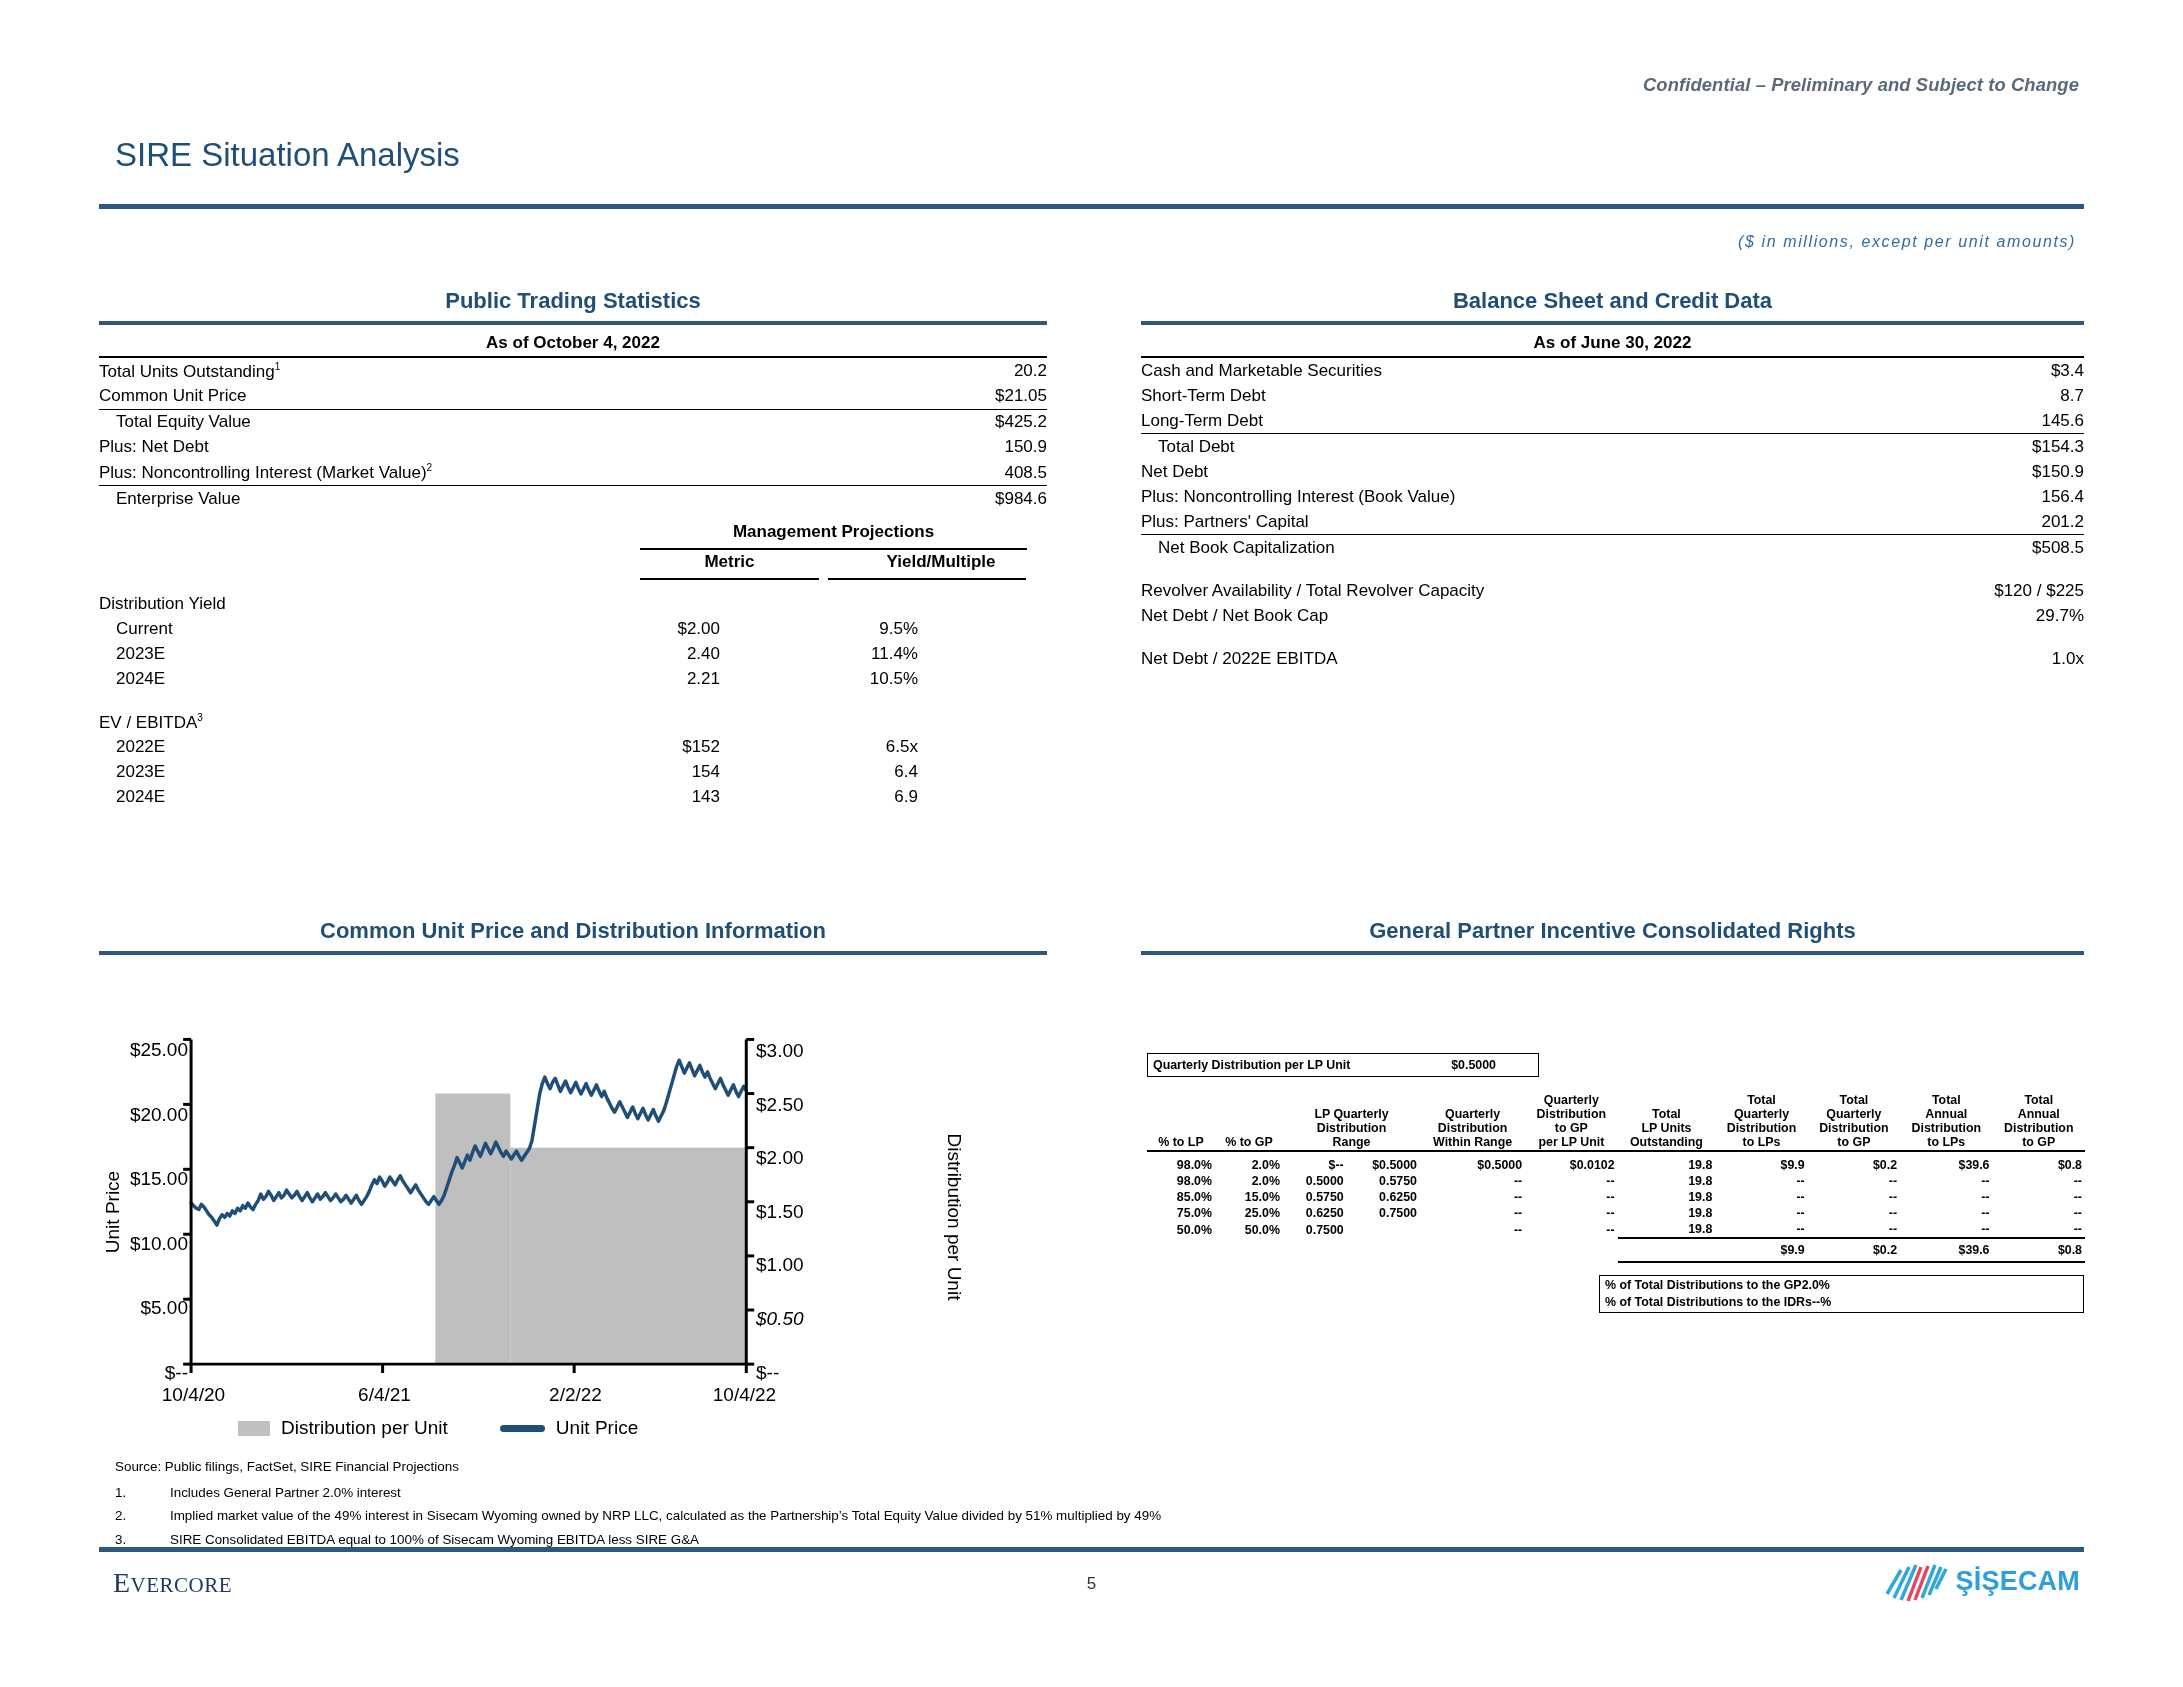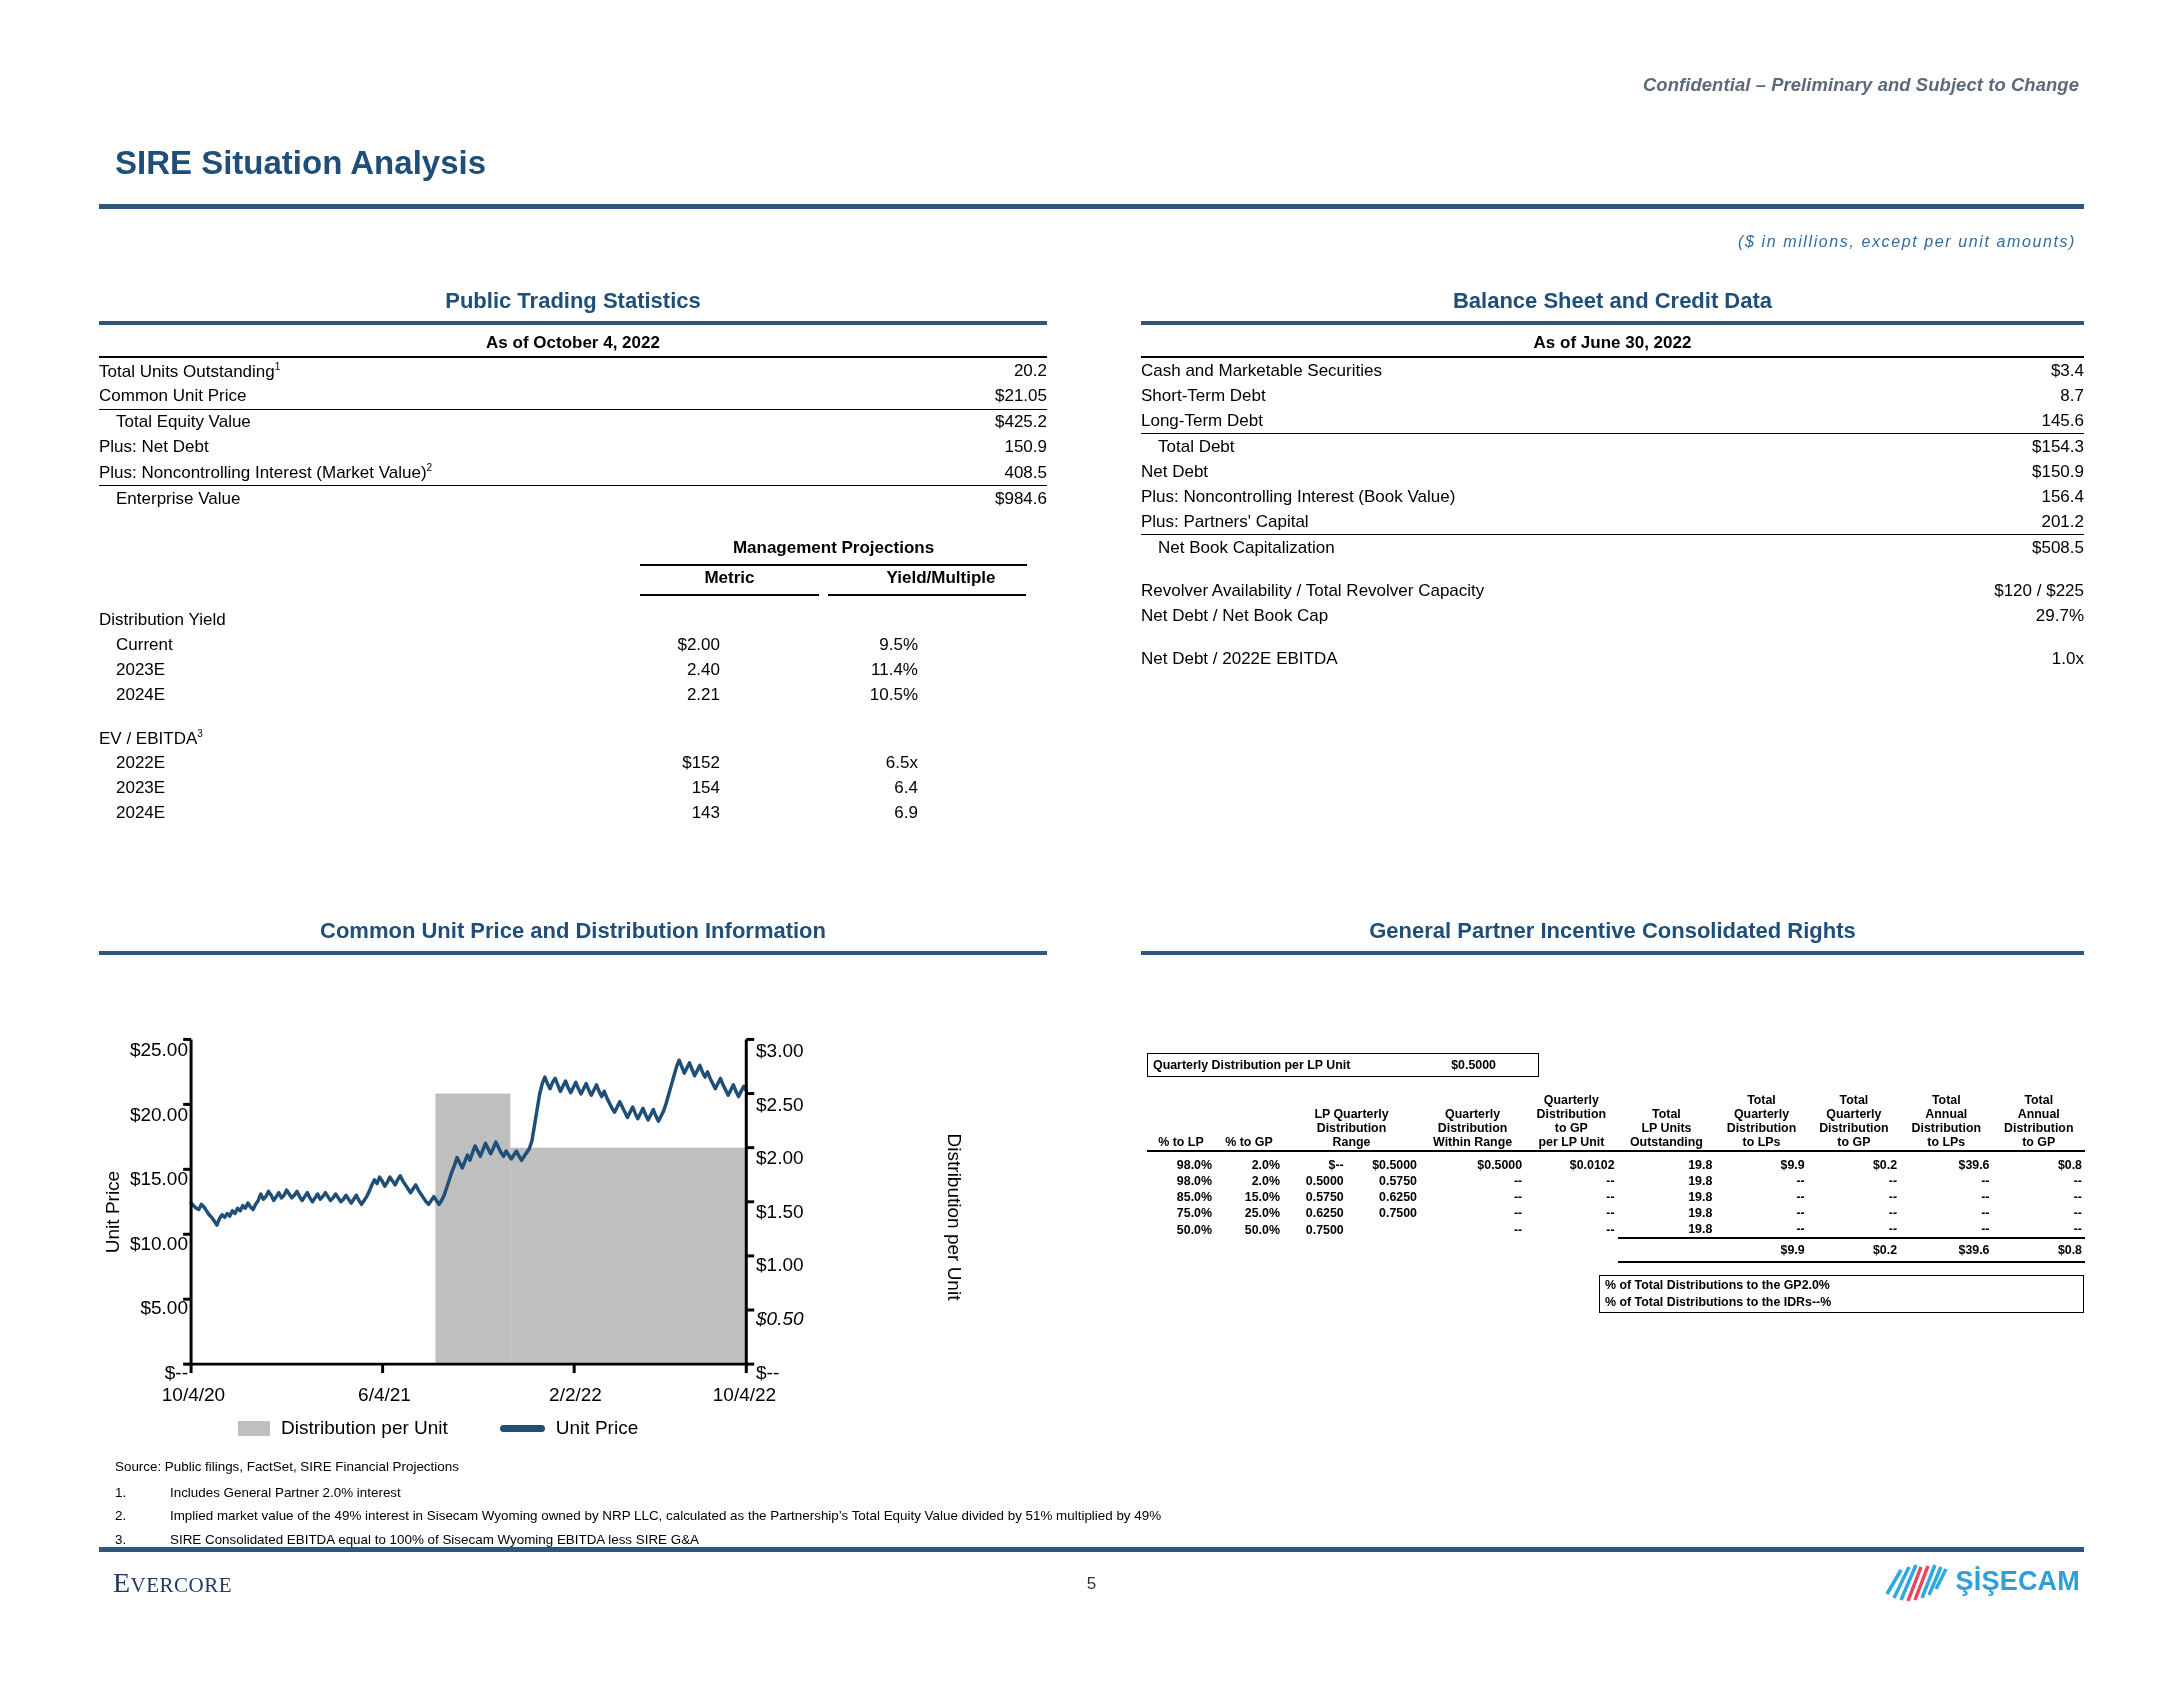"SIRE Situation Analysis" .slide-title { font-weight: bold -> normal; top: 144px -> 136px }
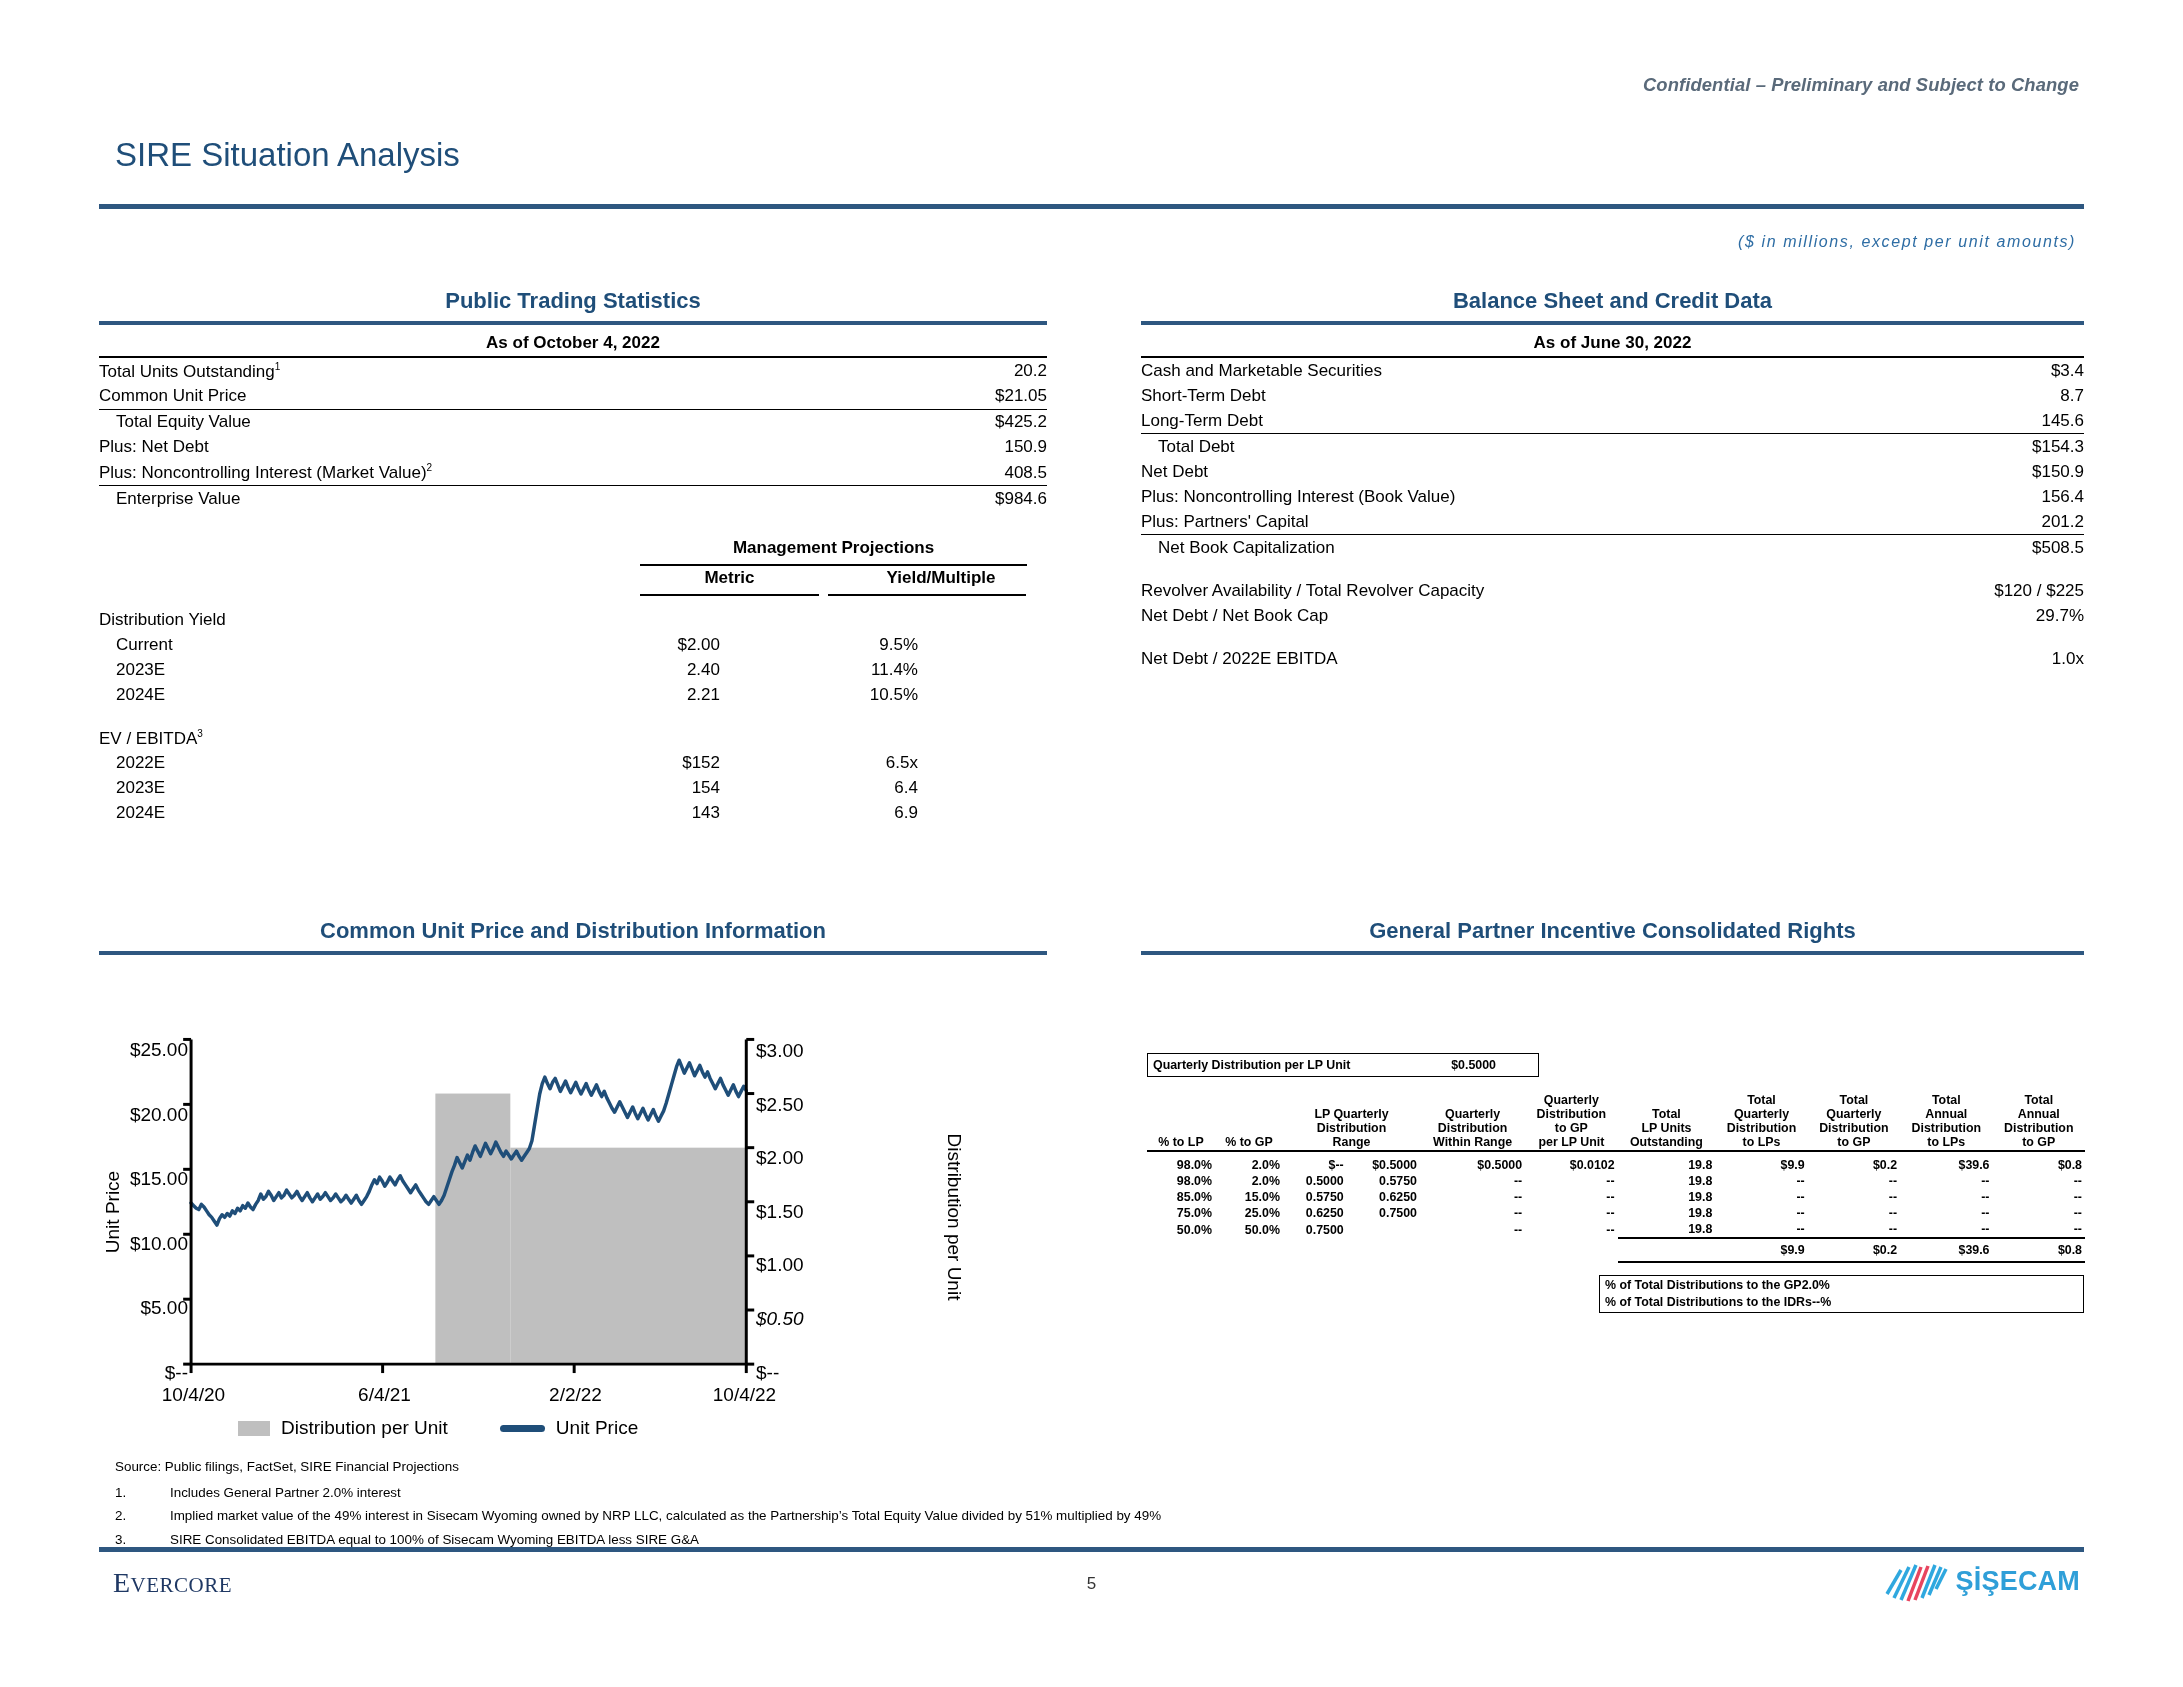"Management Projections" div { margin-top: 27px -> 11px }
